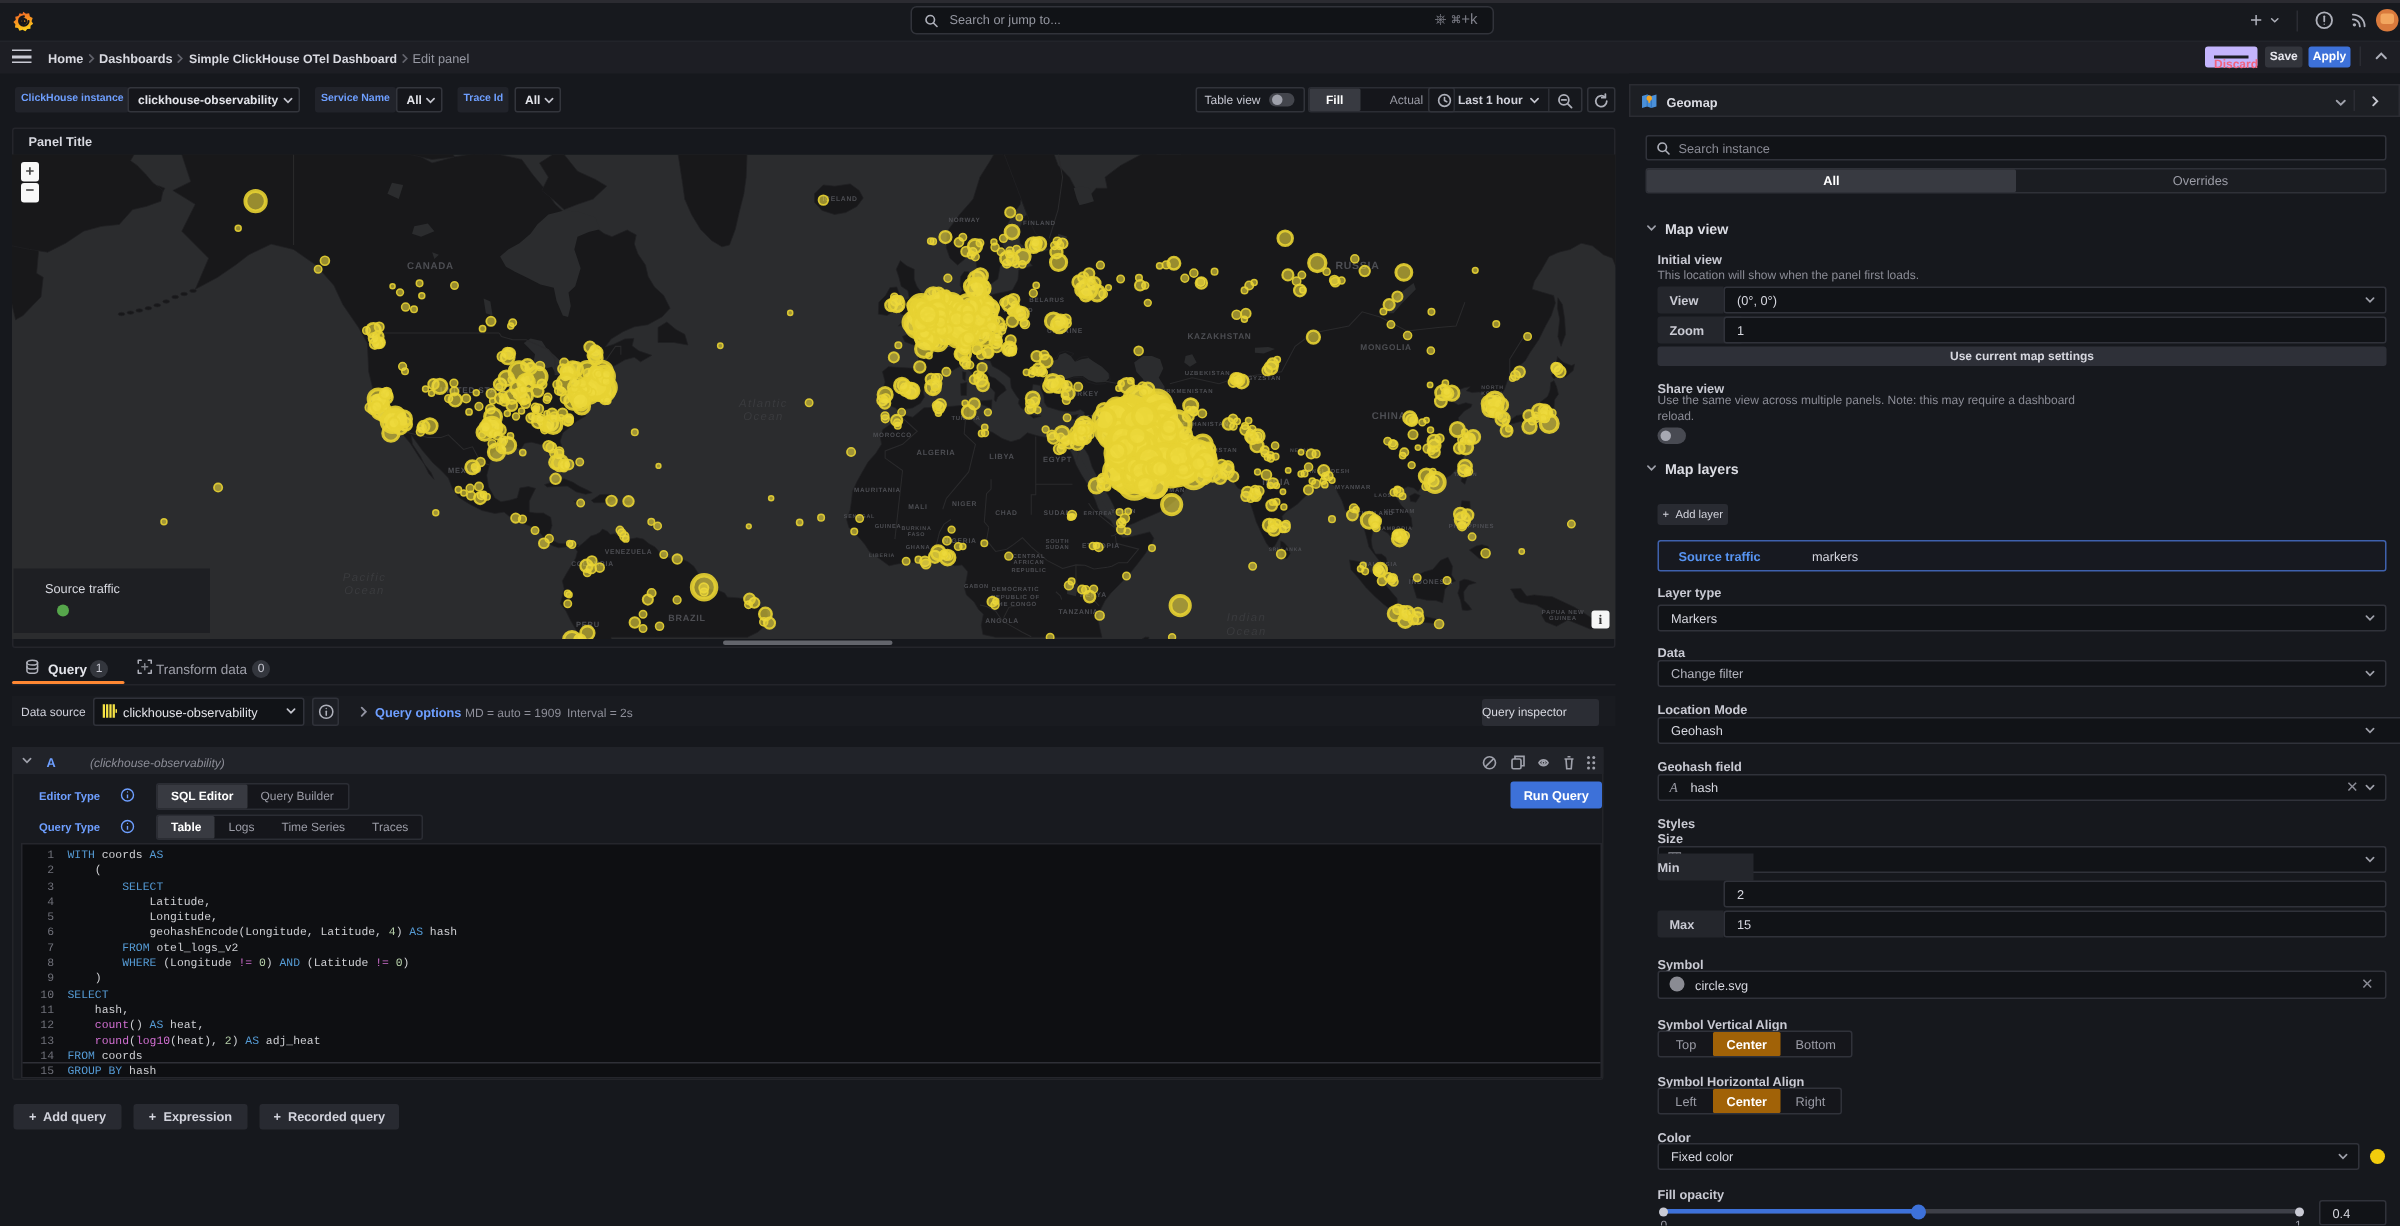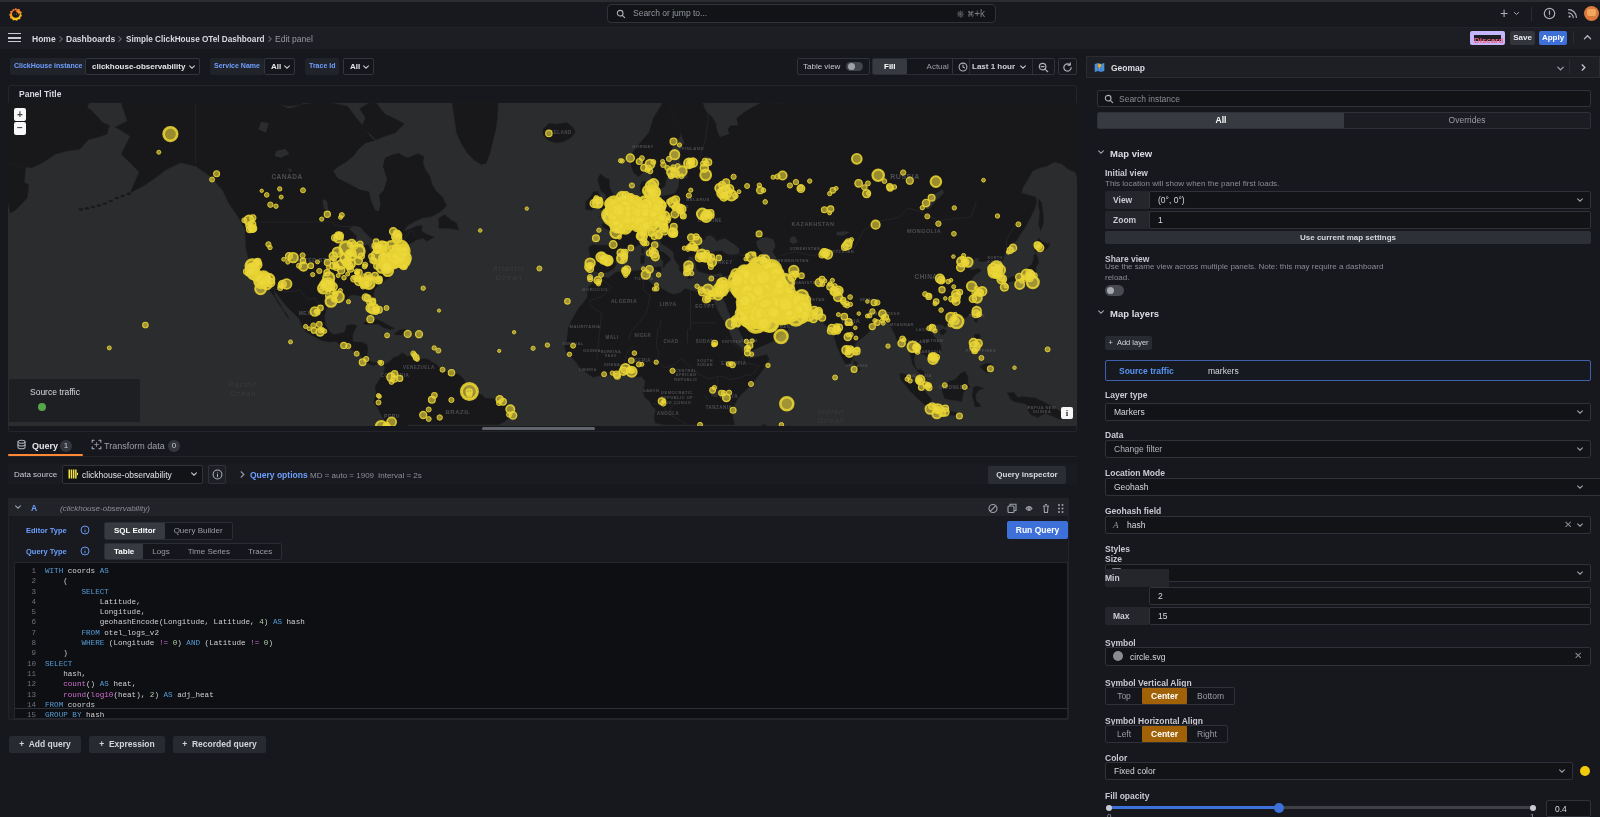"Discard" .btn-discard { border: 4px solid #c4b5fd -> 6px solid #c4b5fd }
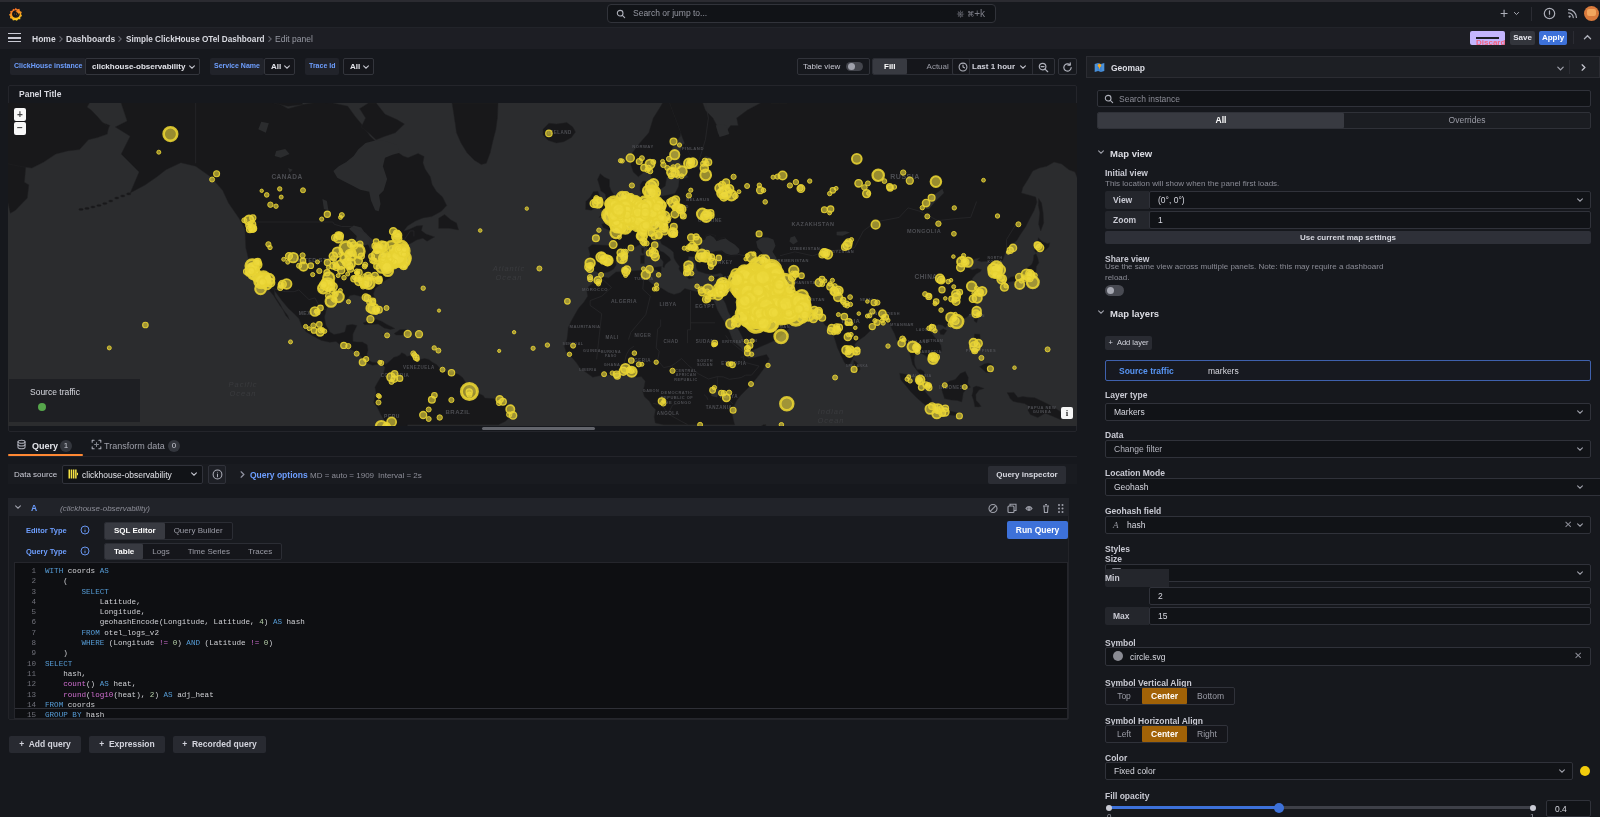"Query inspector" .qinsp { font-weight: bold -> normal; text-align: center -> left }
